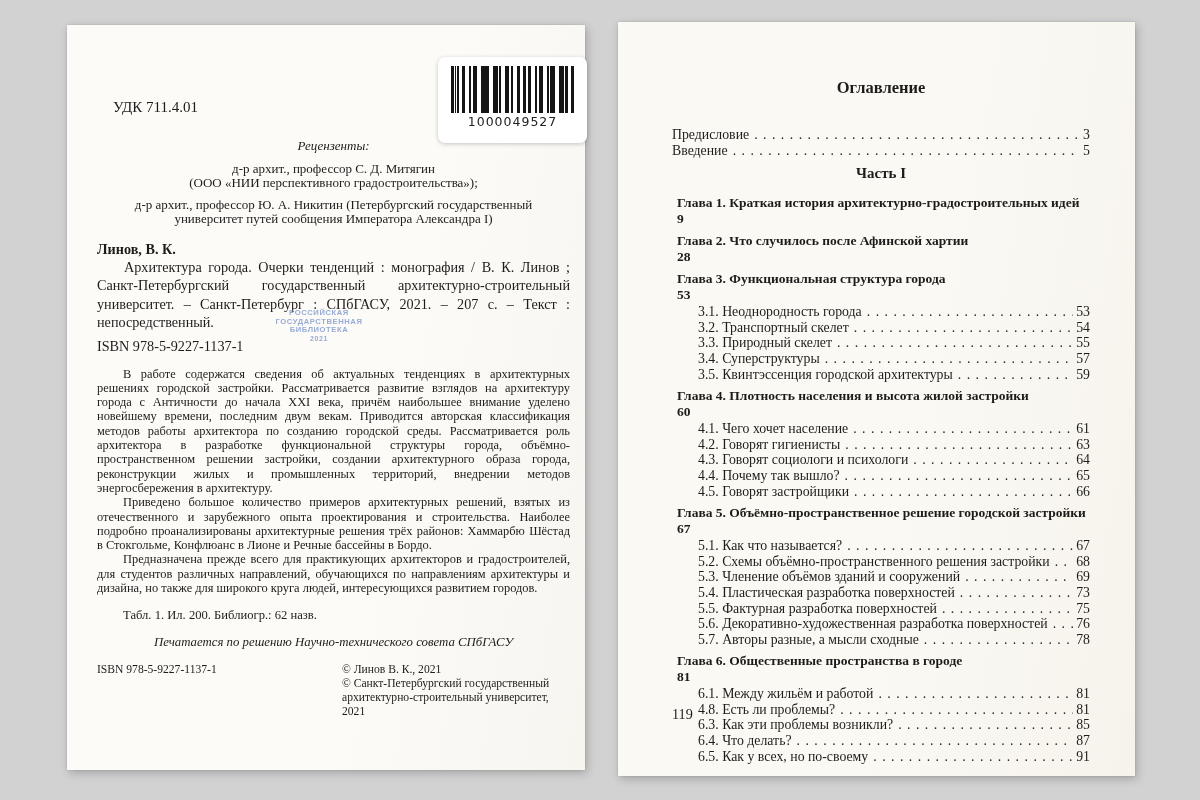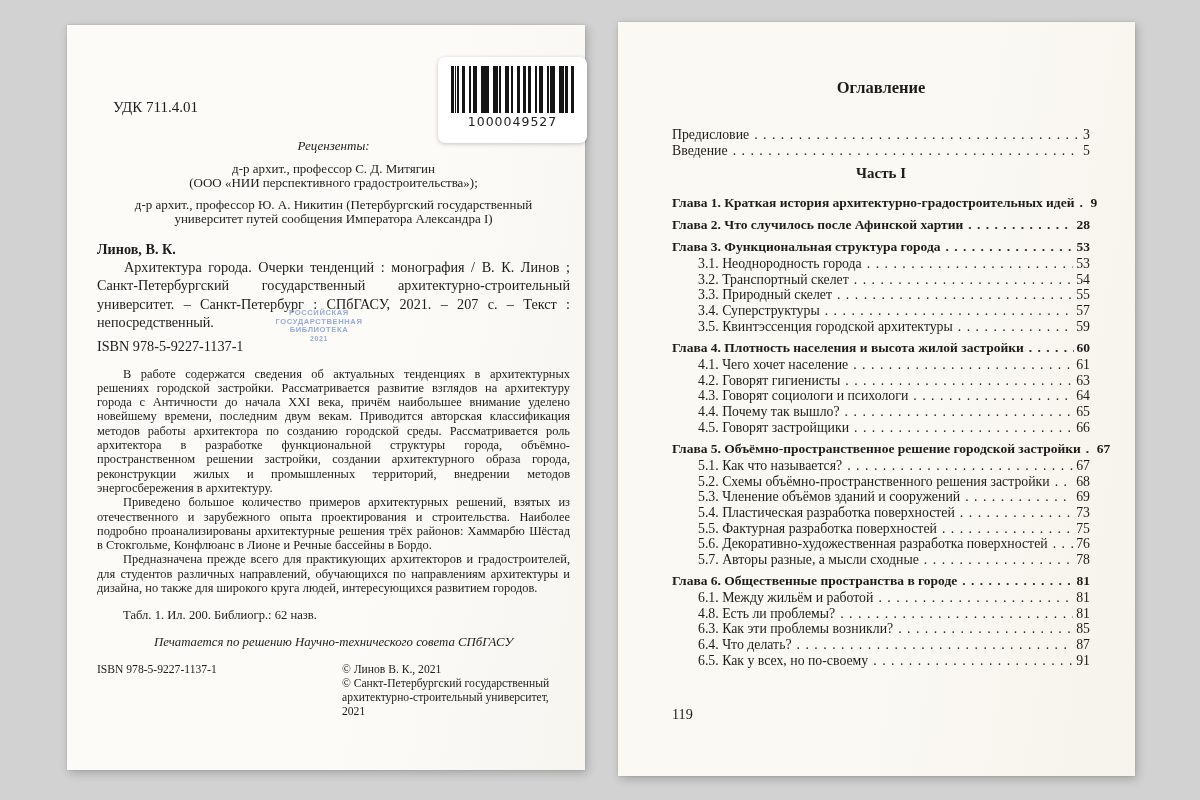"Предисловие" .toc-row { justify-content: none -> flex-end }
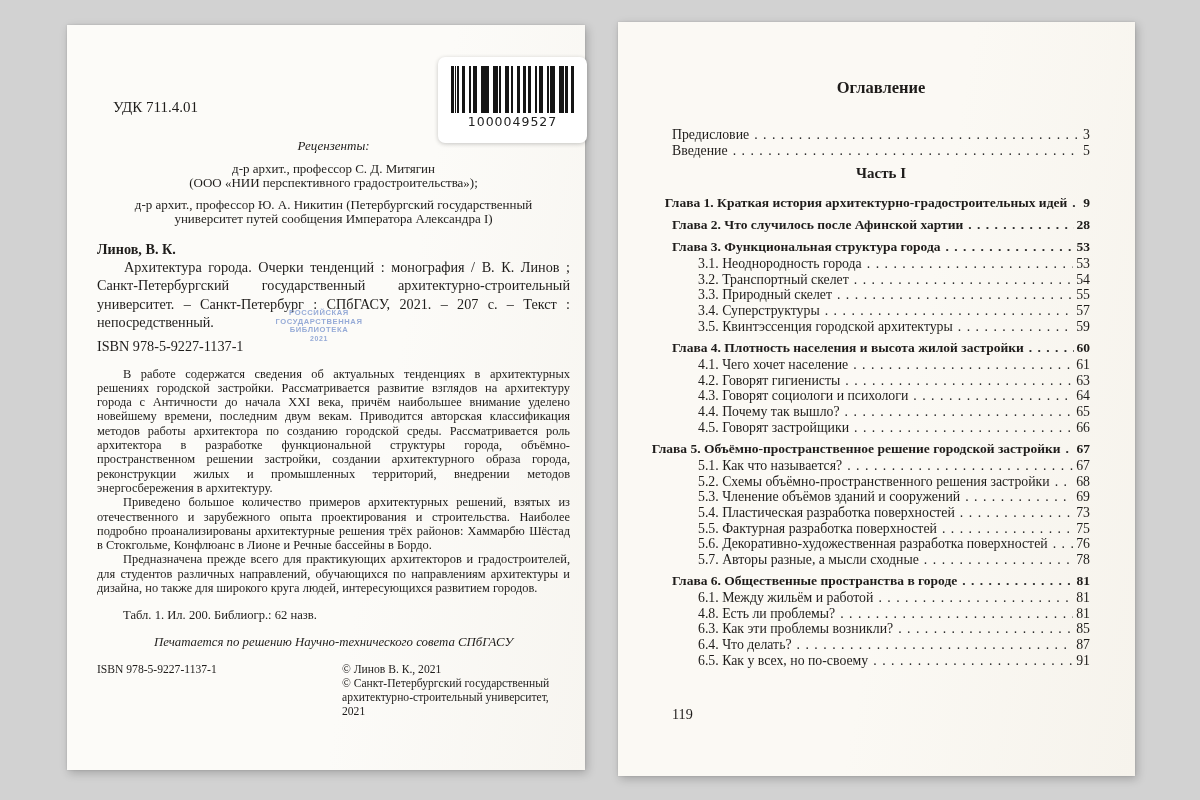"Глава 1. Краткая история" .toc-row.bold { flex-direction: none -> column }
